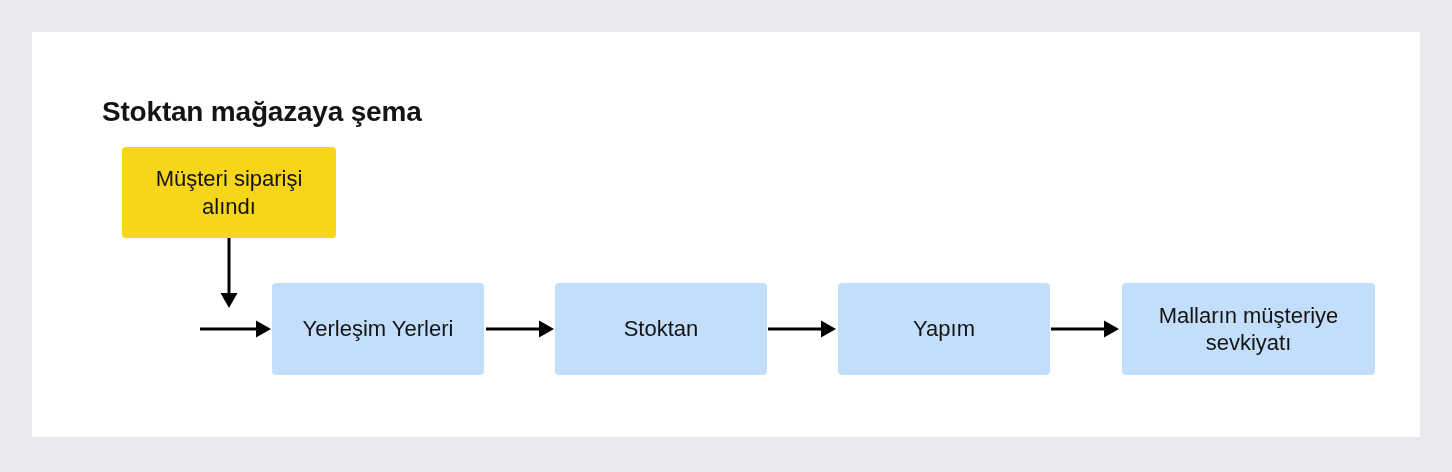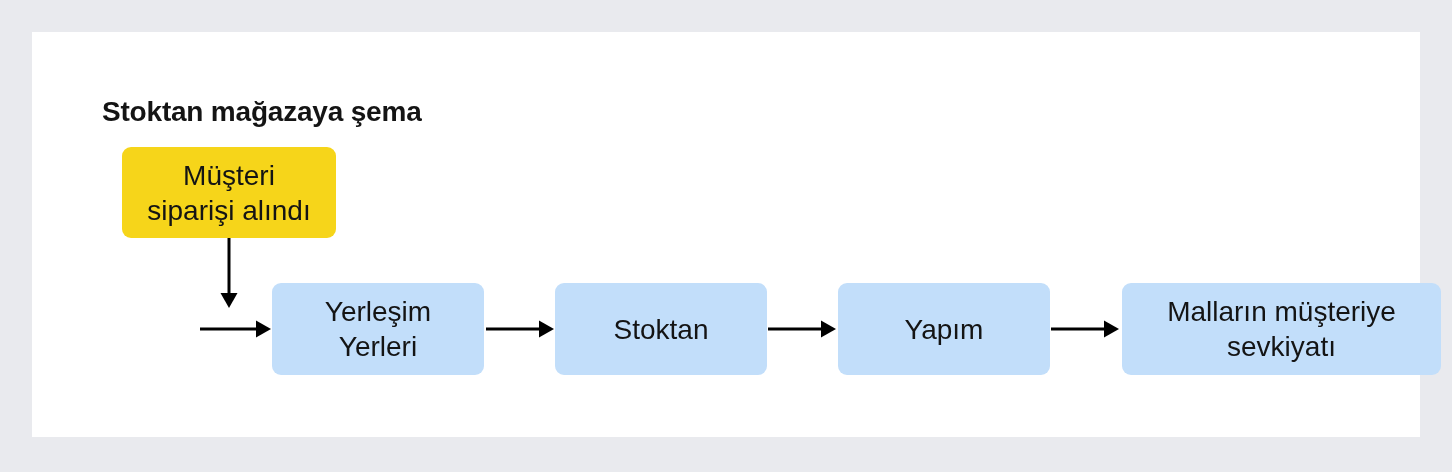"Müşteri siparişi alındı" .node { border-radius: 9px -> 4px; font-size: 28px -> 22px }
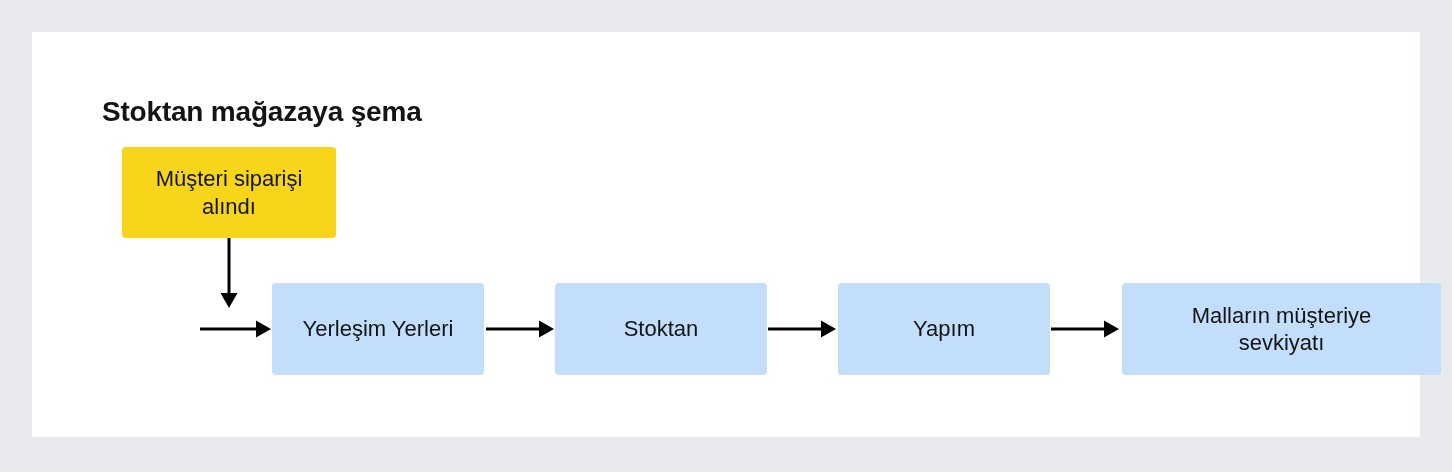"Malların müşteriye sevkiyatı" .node-p4 { width: 319px -> 253px }
